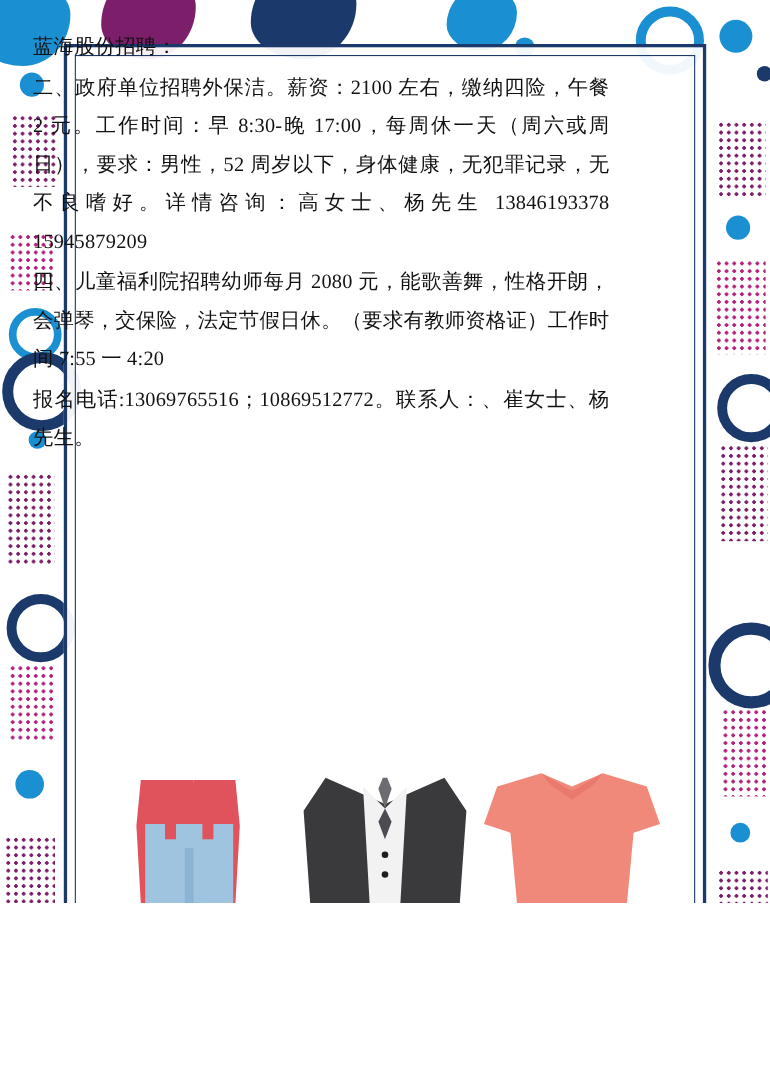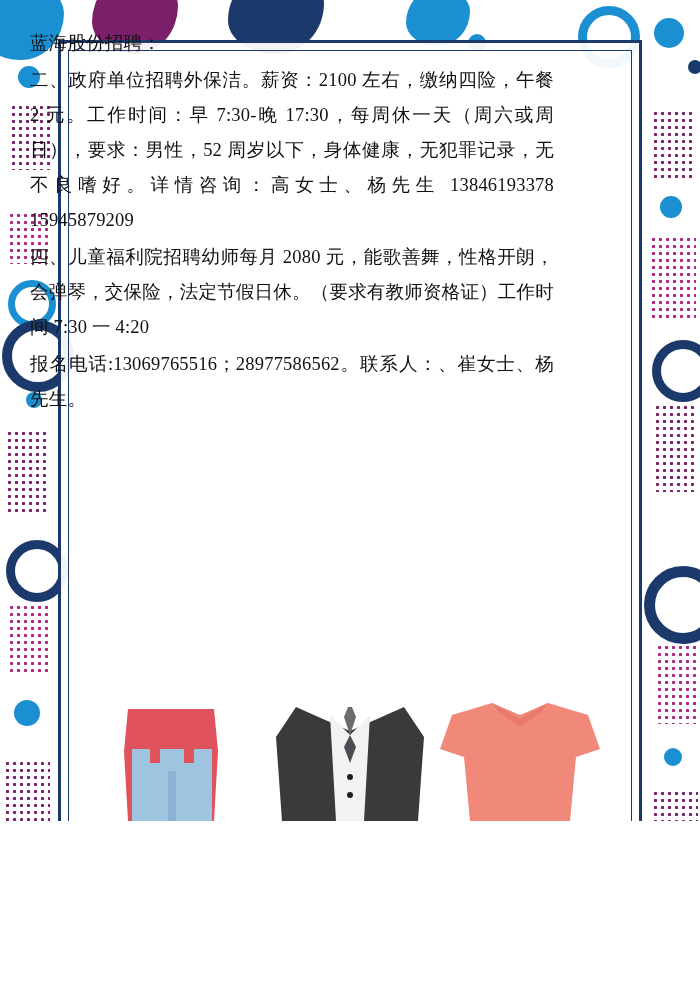"二、政府单位招聘外保洁。薪资：2100 左右，缴纳四险，午餐 2" p.para { text: 7:30-晚 17:30 -> 8:30-晚 17:00 }
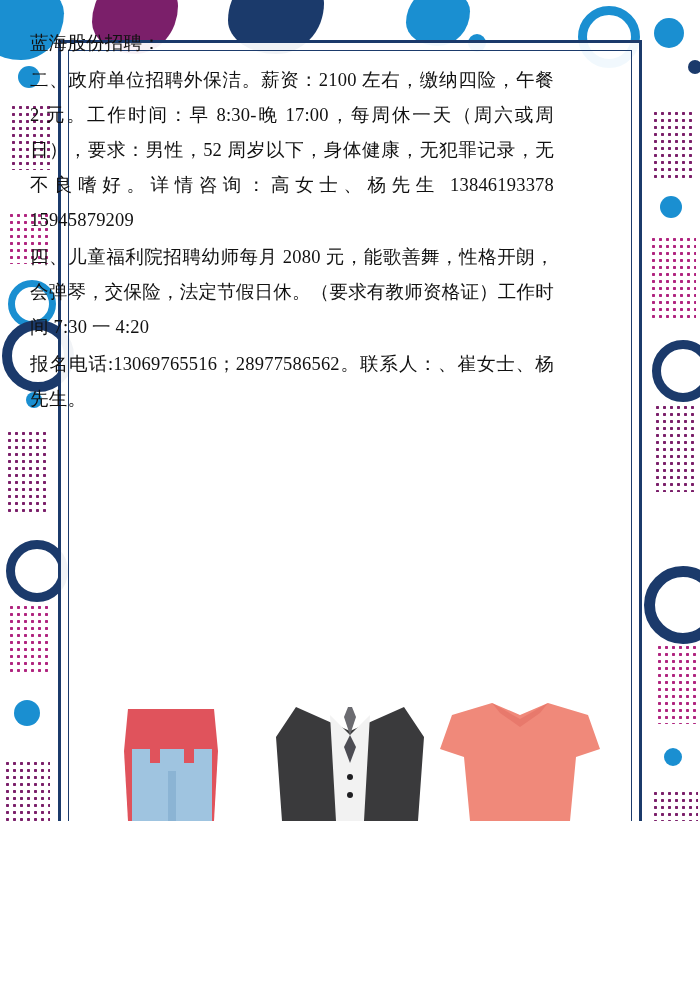"四、儿童福利院招聘幼师每月 2080" p.para { text: 7:30 -> 7:55 }
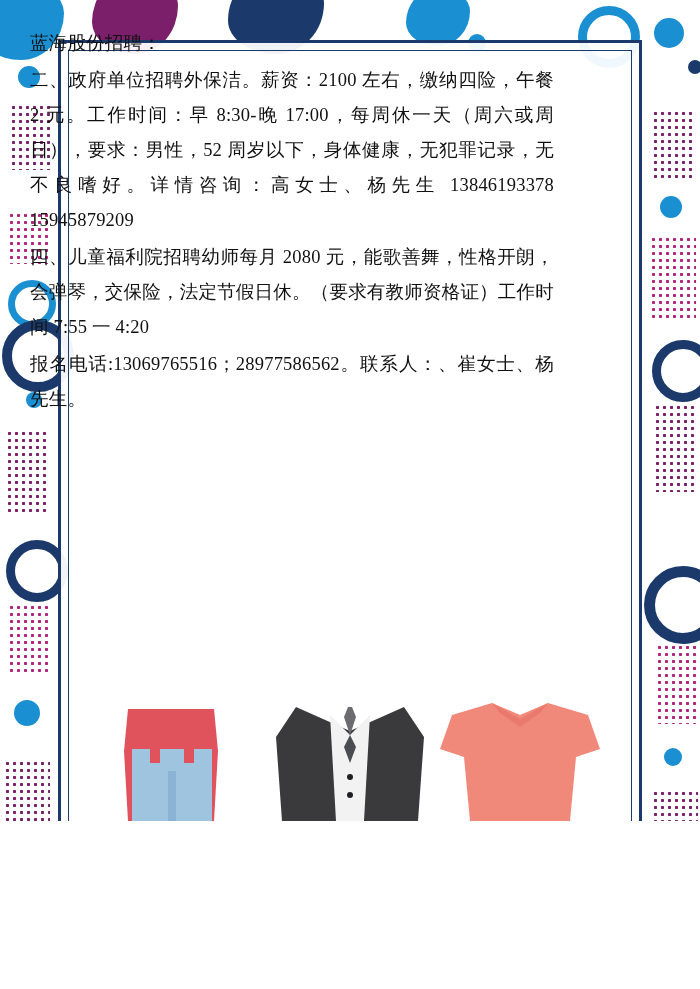"报名电话:13069765516；28977586562。联系人：、崔女士、杨先" p.para { text: 28977586562 -> 10869512772 }
